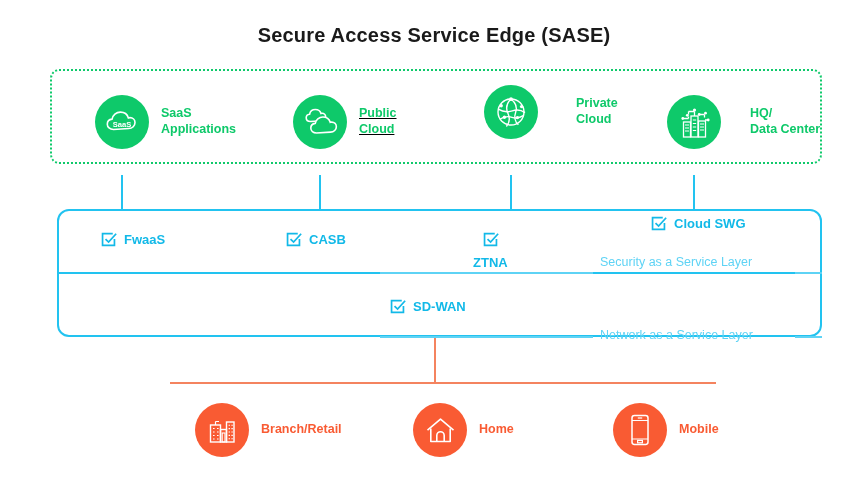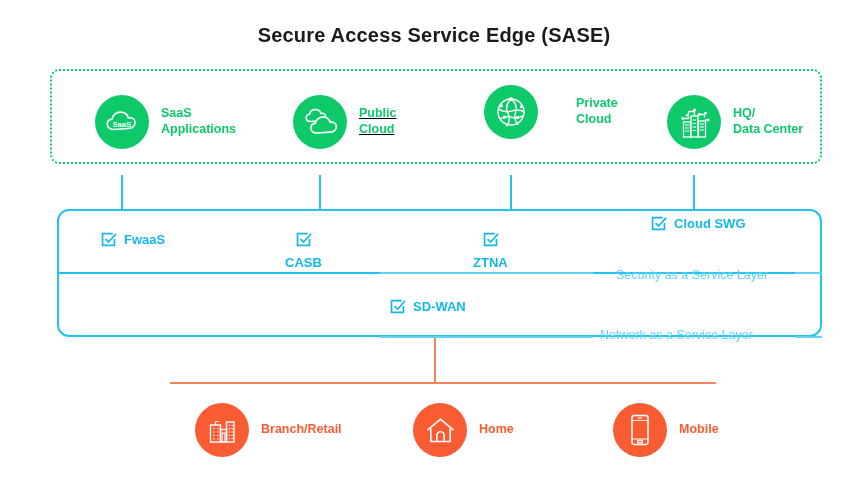"HQ/" div.node { gap: none -> 17px }
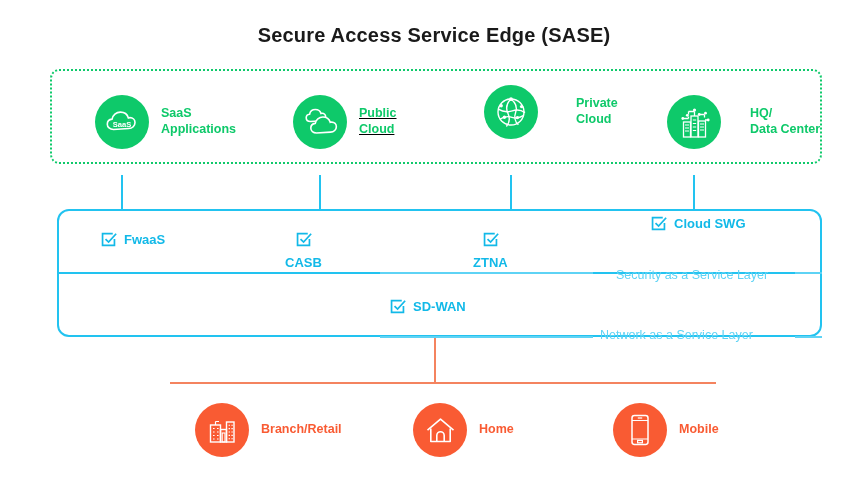"CASB" div.svc-item { flex-direction: column -> none }
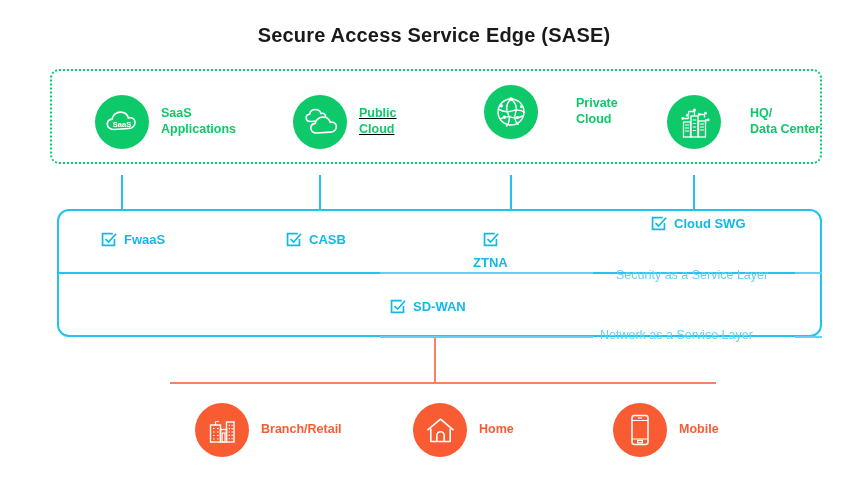"Security as a Service Layer" div.layer-cap { margin-left: 16px -> none; top: 268px -> 255px }
